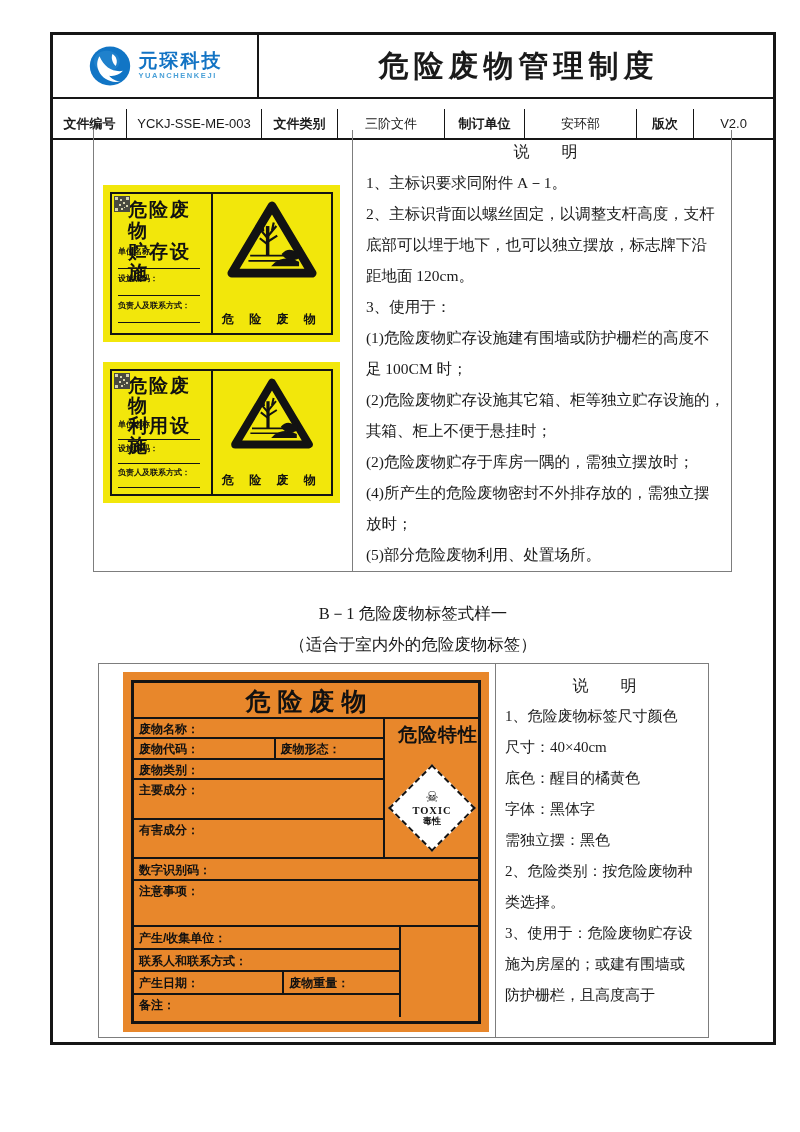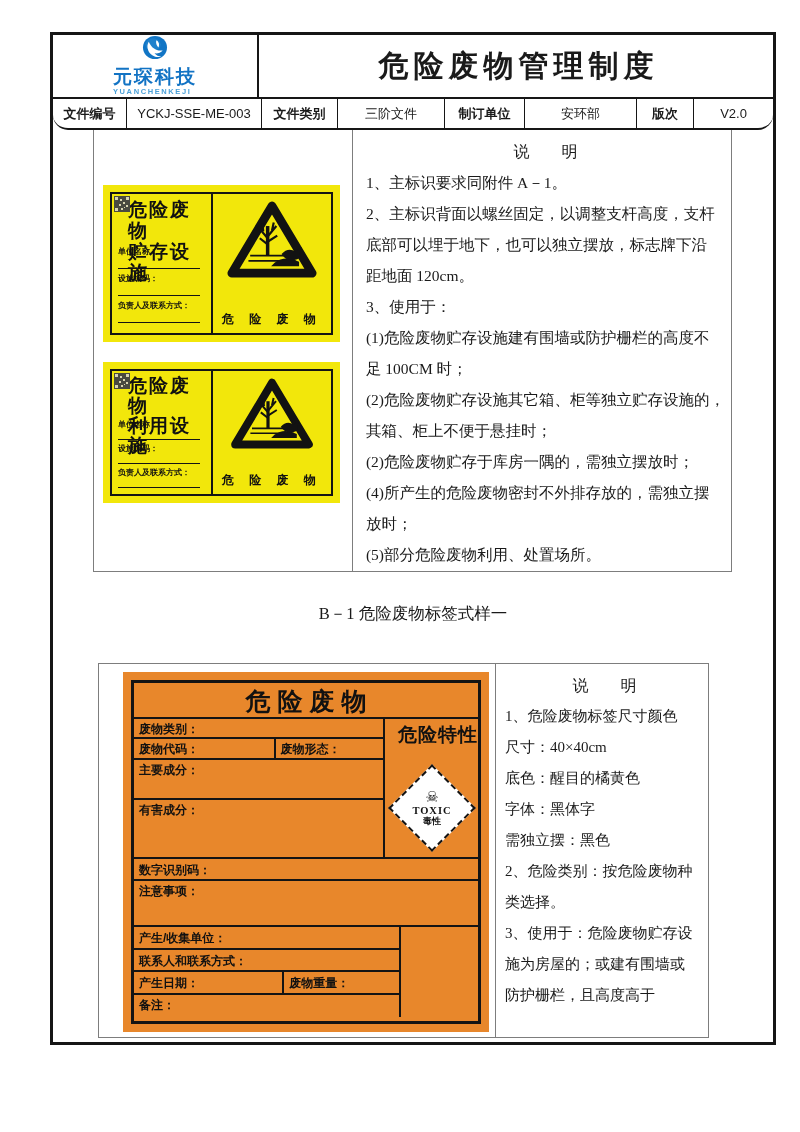"元琛科技" .logo-cell { flex-direction: column -> none }
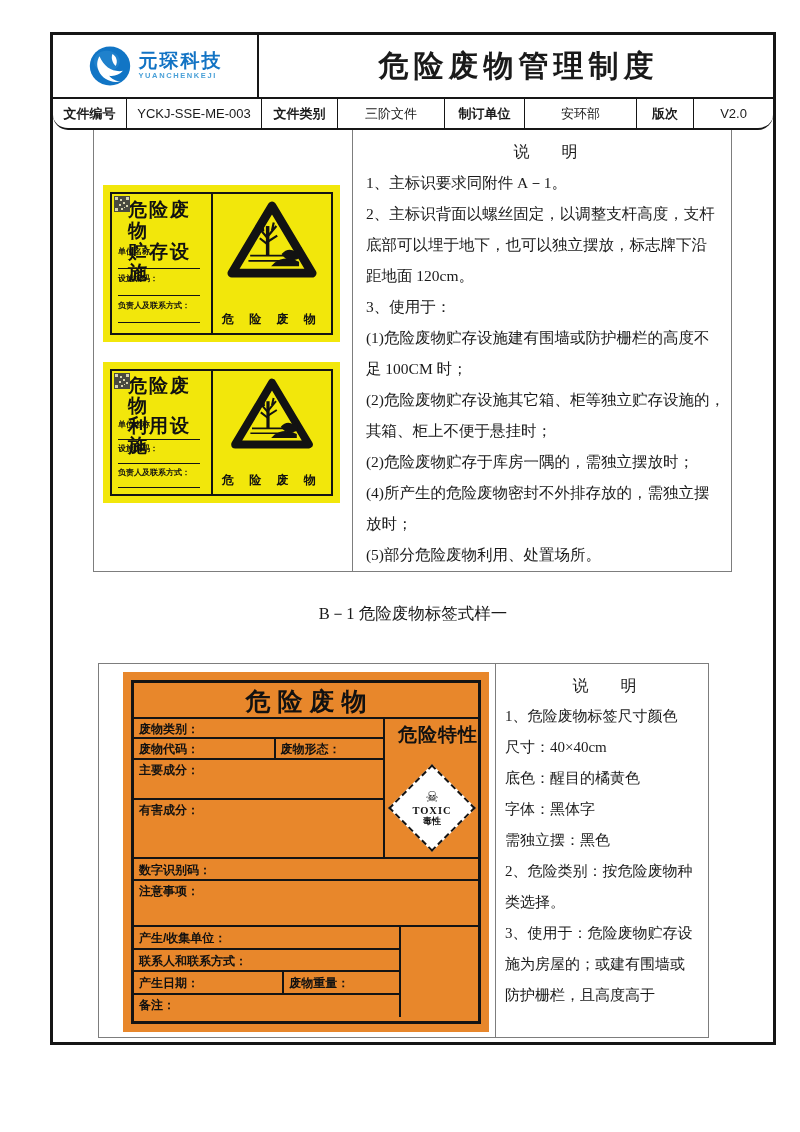"文件编号" .hdr-row2 { border-radius: 15px -> none; top: 64px -> 74px }
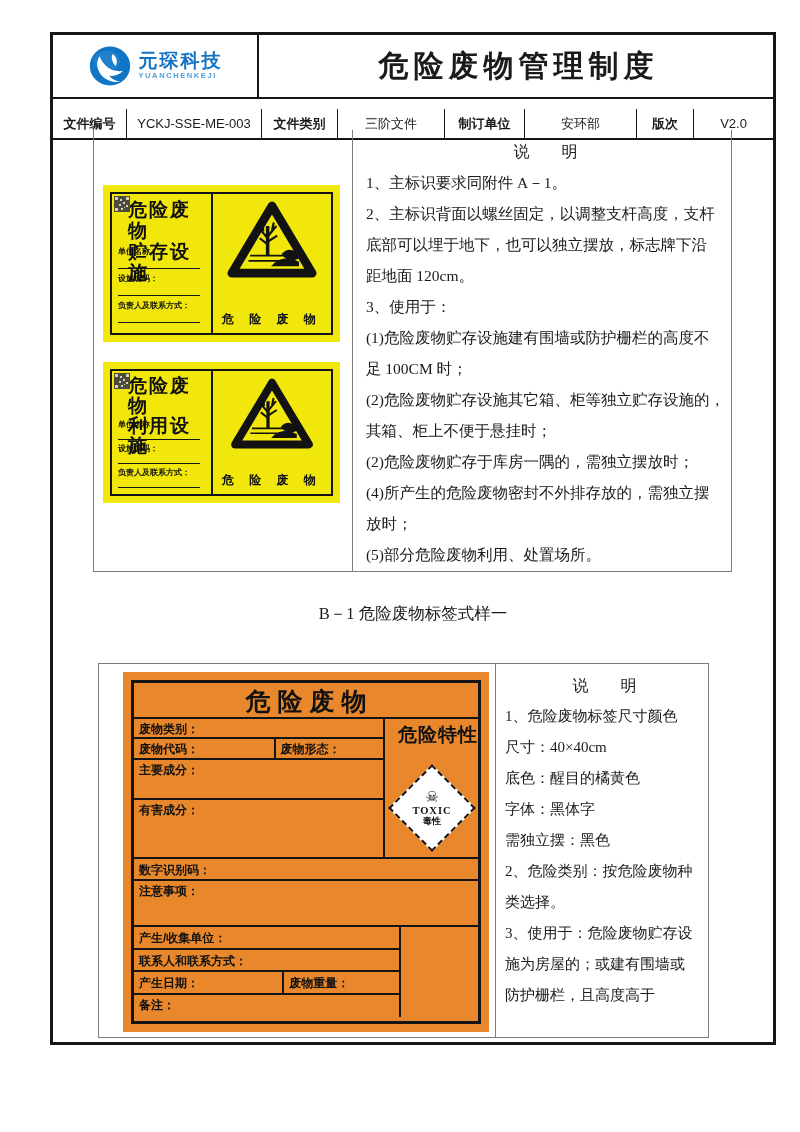"（适合于室内外的危险废物标签）" div { html: none -> <div>（适合于室内外的危险废物标签）</div> }
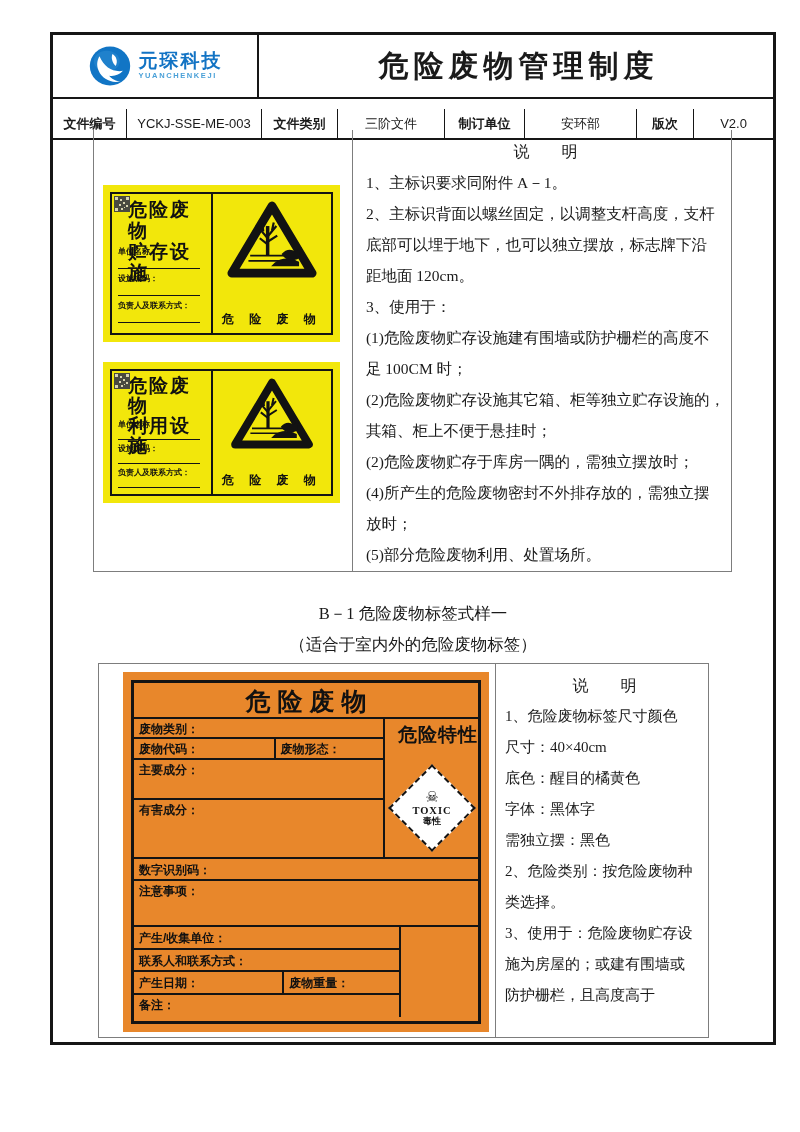"废物名称：" div.hrow { html: none -> <div>废物名称：</div> }
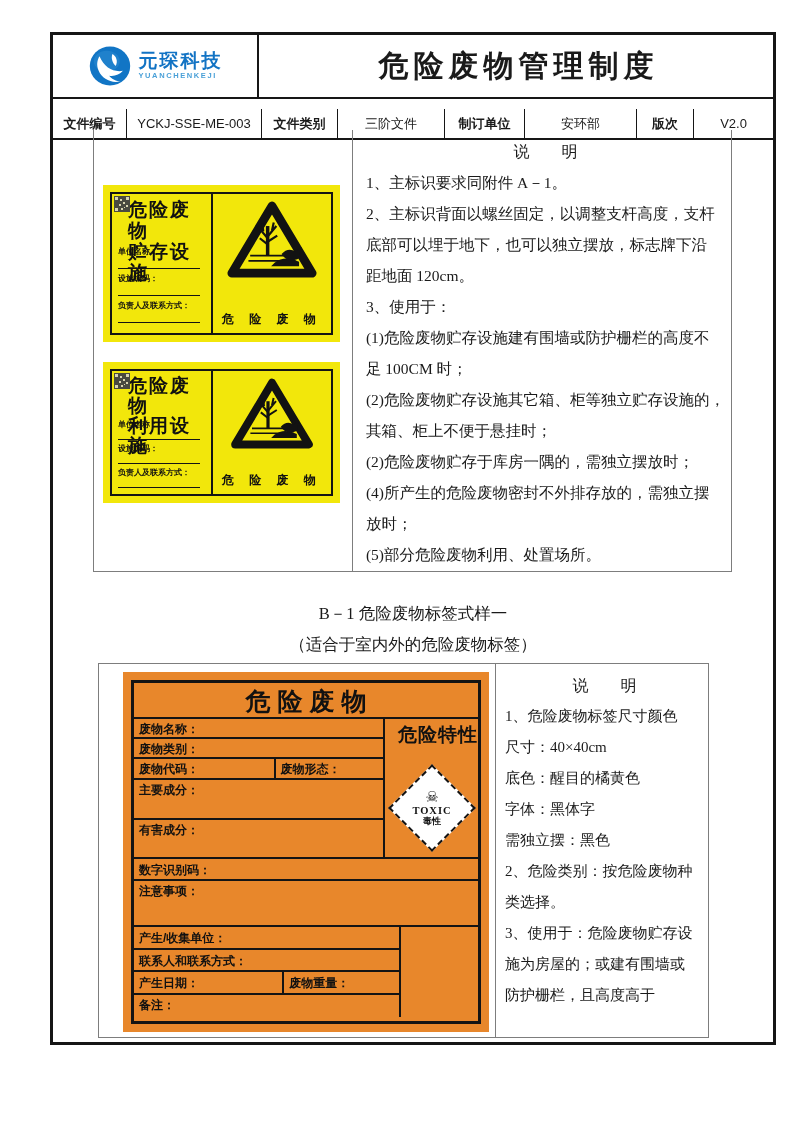"废物类别：" div.hrow { order: before "废物代码：" -> after "废物代码：" }
